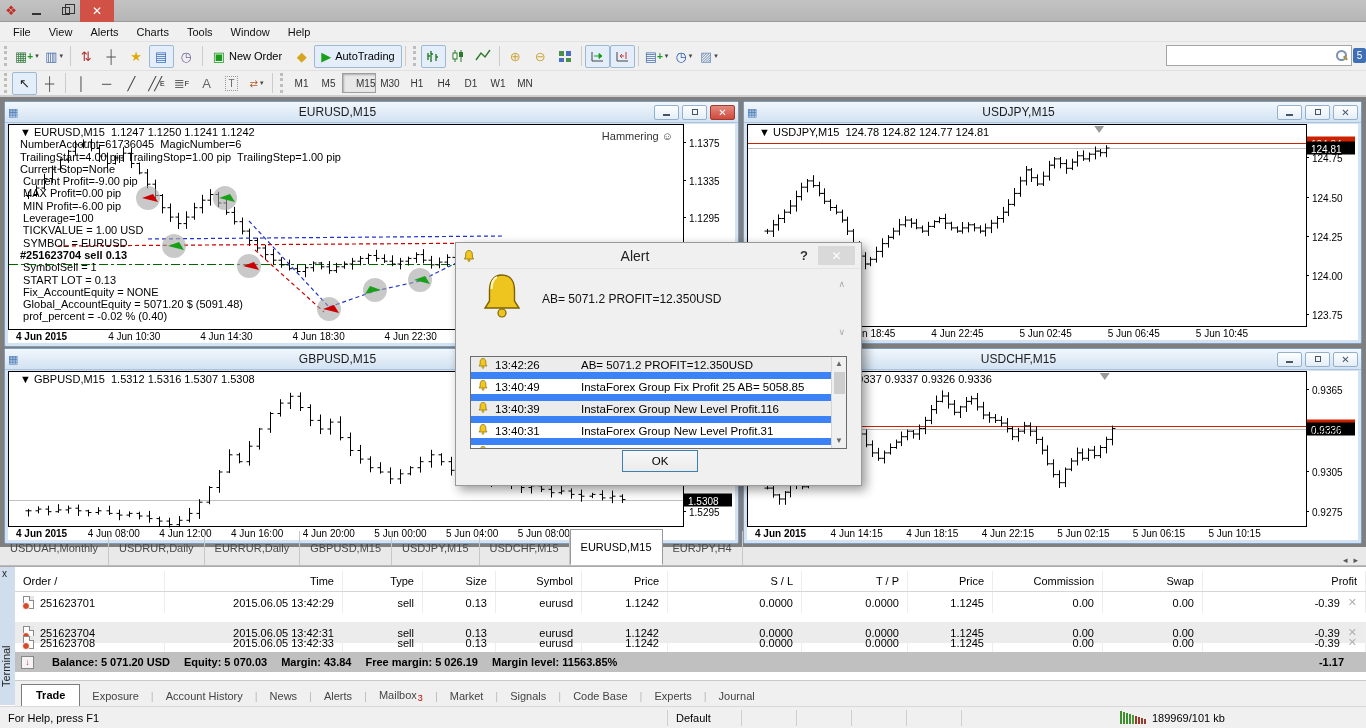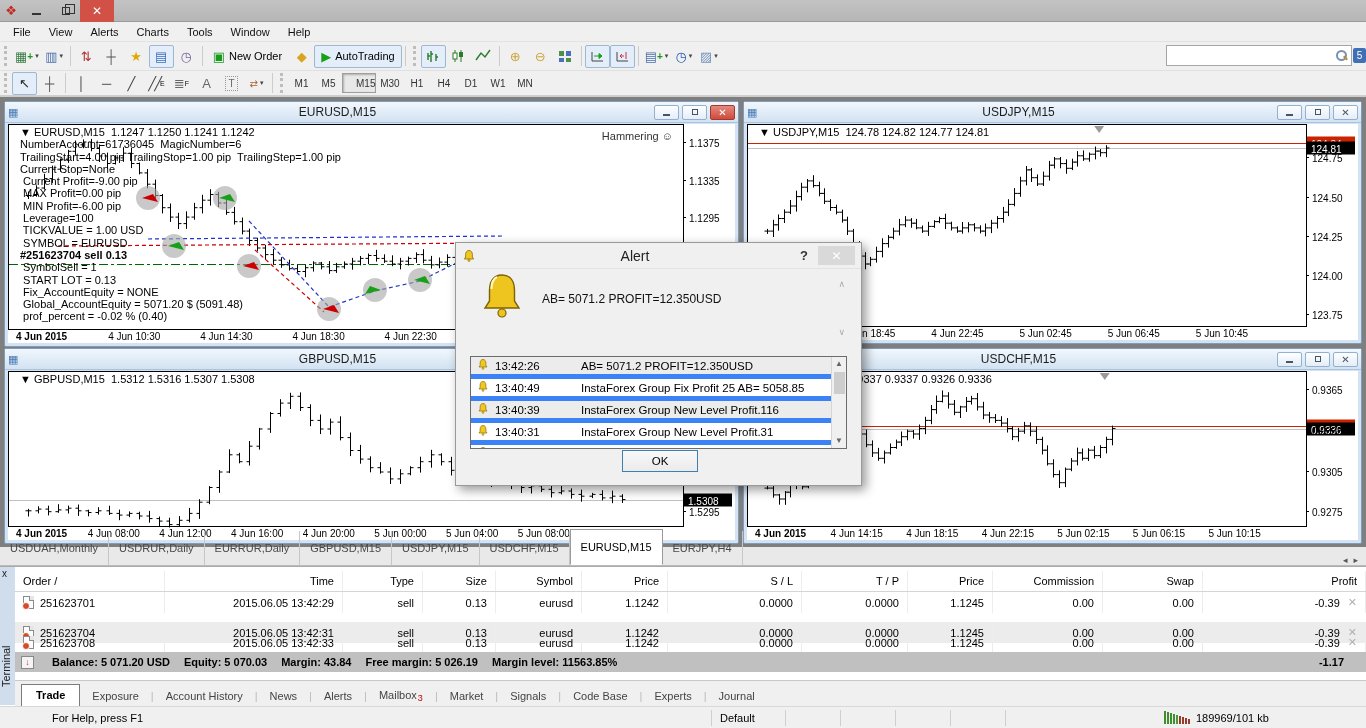"13:42:26" .alrow { border-bottom: 5px solid #3b82f6 -> 7px solid #3b82f6 }
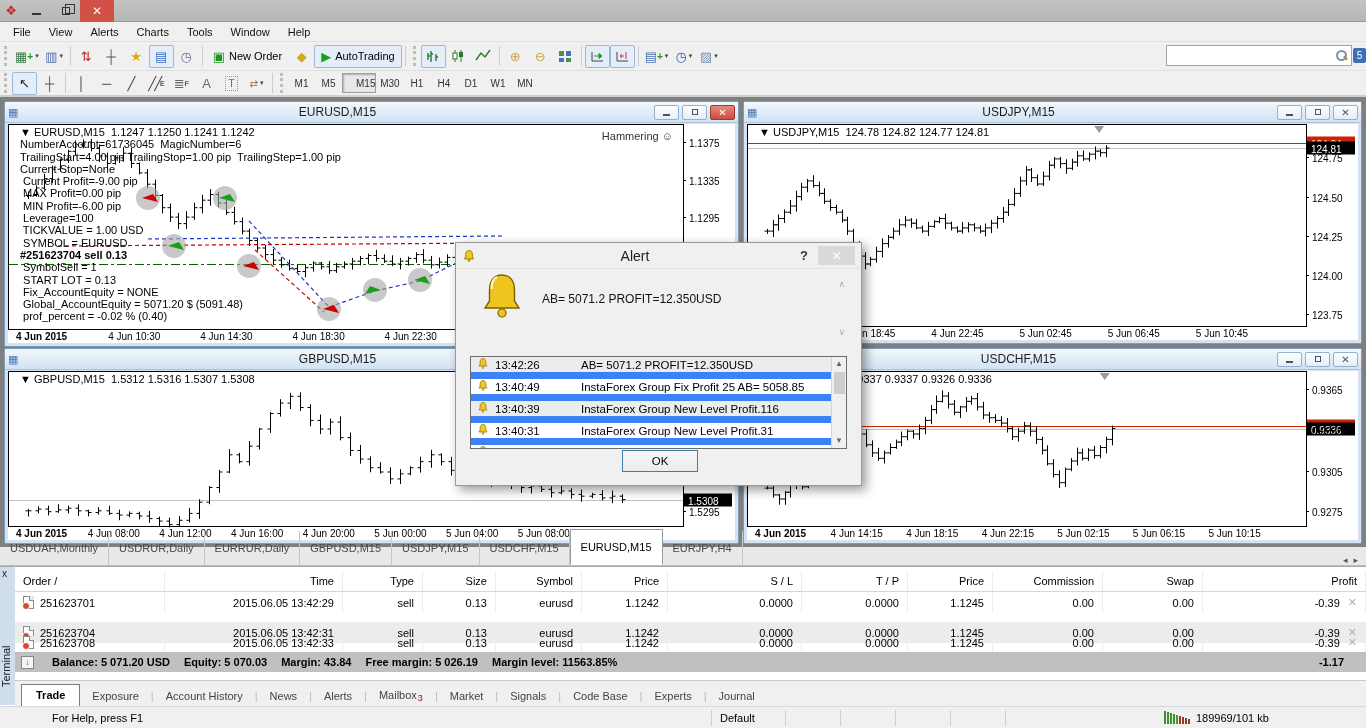"For Help, press F1" .statusbar { padding-left: 44px -> none }
